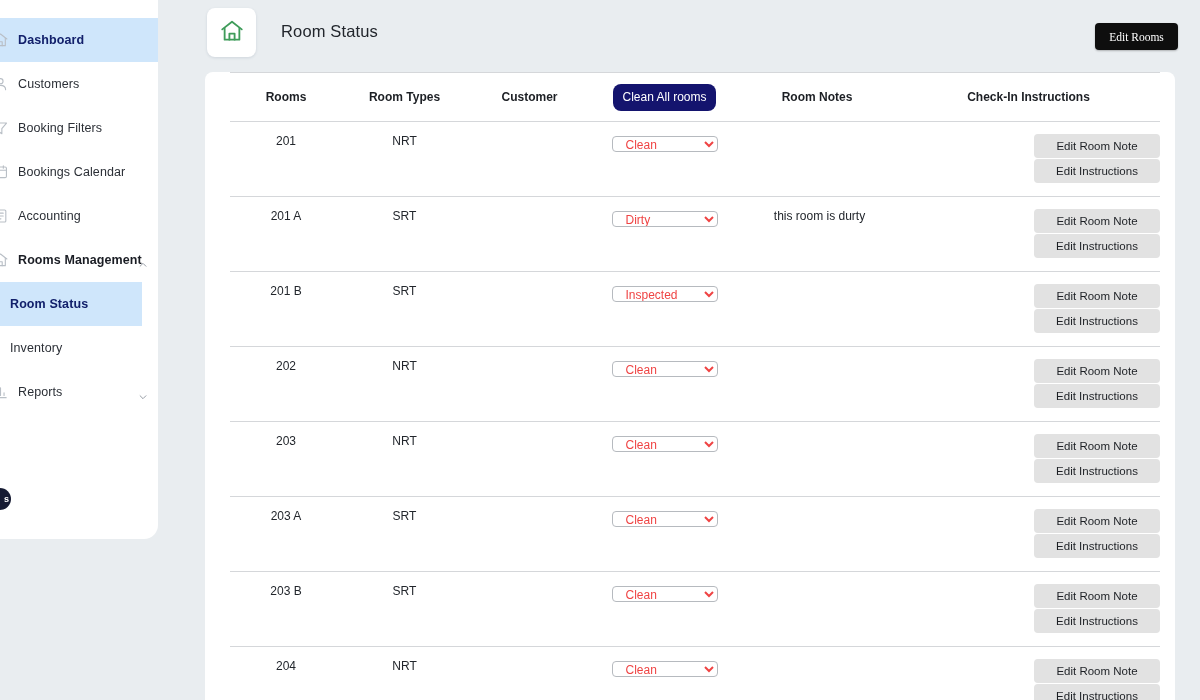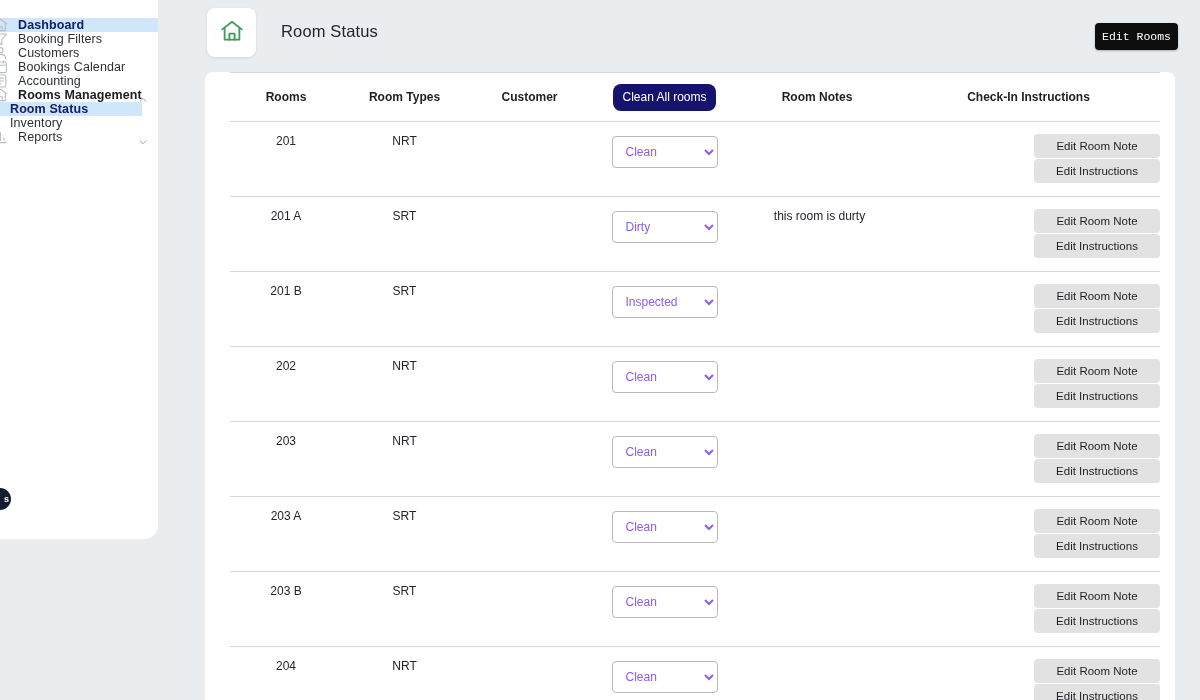"Dashboard" .nav-item { height: 14px -> 44px }
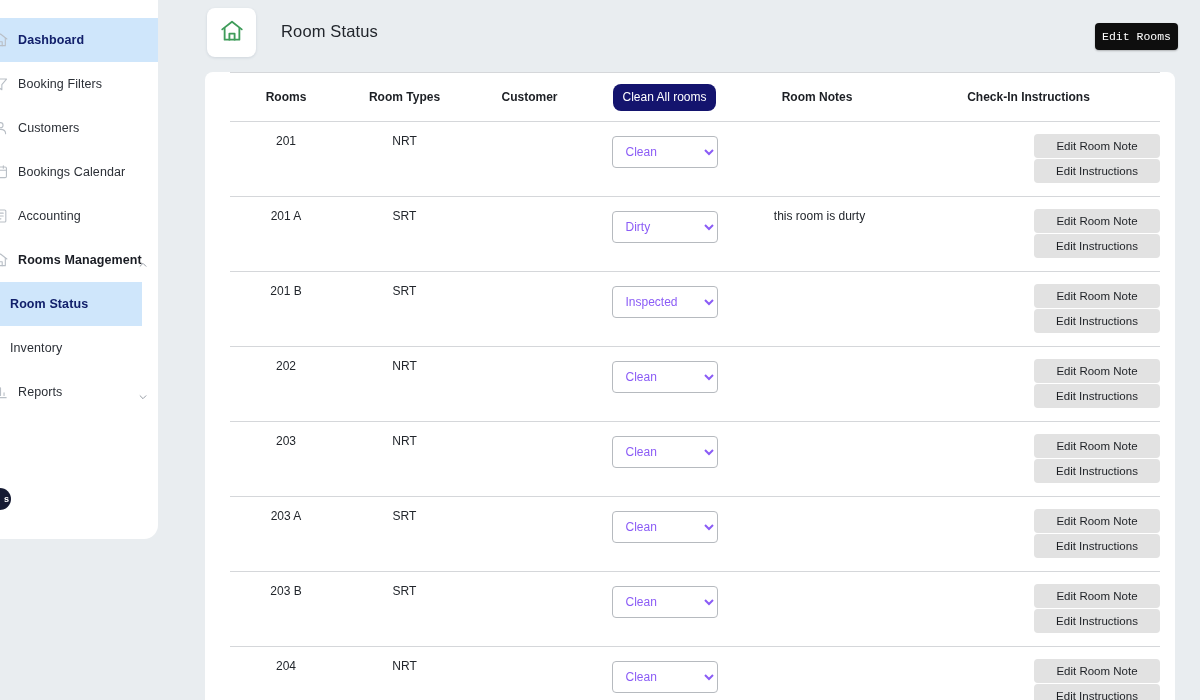"Edit Rooms" #edit-rooms { font-family: Liberation Mono, monospace -> Liberation Serif, serif }
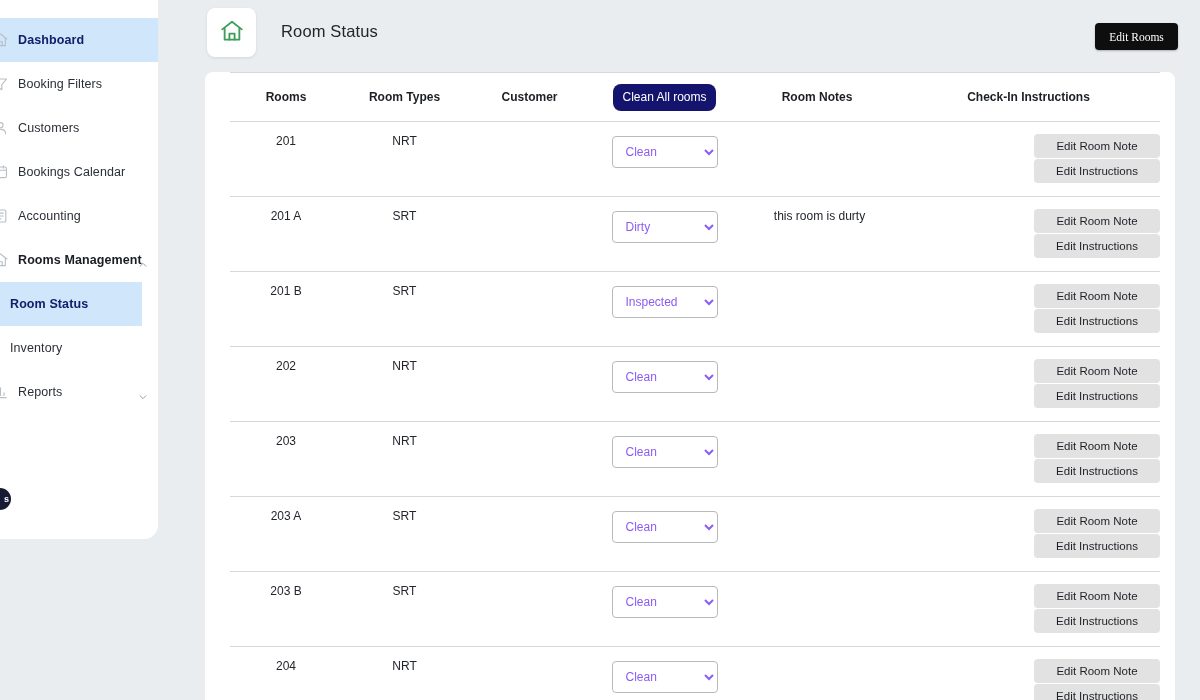"Booking Filters" div.nav-item { order: before "Customers" -> after "Customers" }
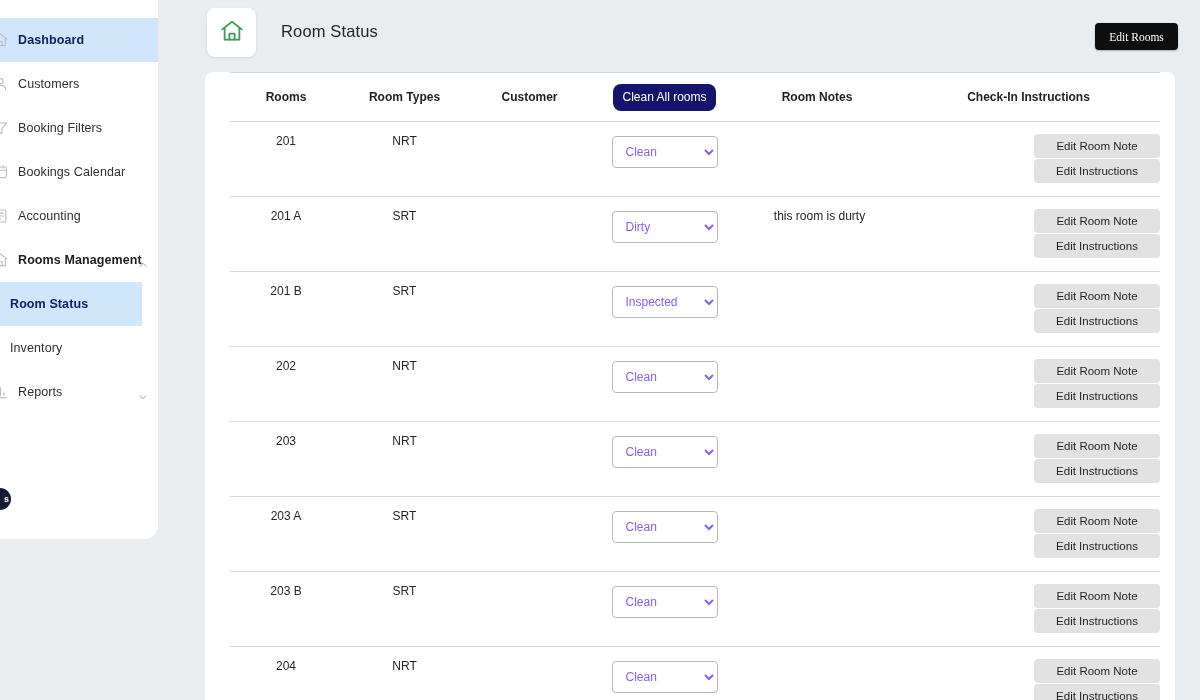"Clean" .status-select { color: #8b5cf6 -> #ef4444; height: 32px -> 16px }
